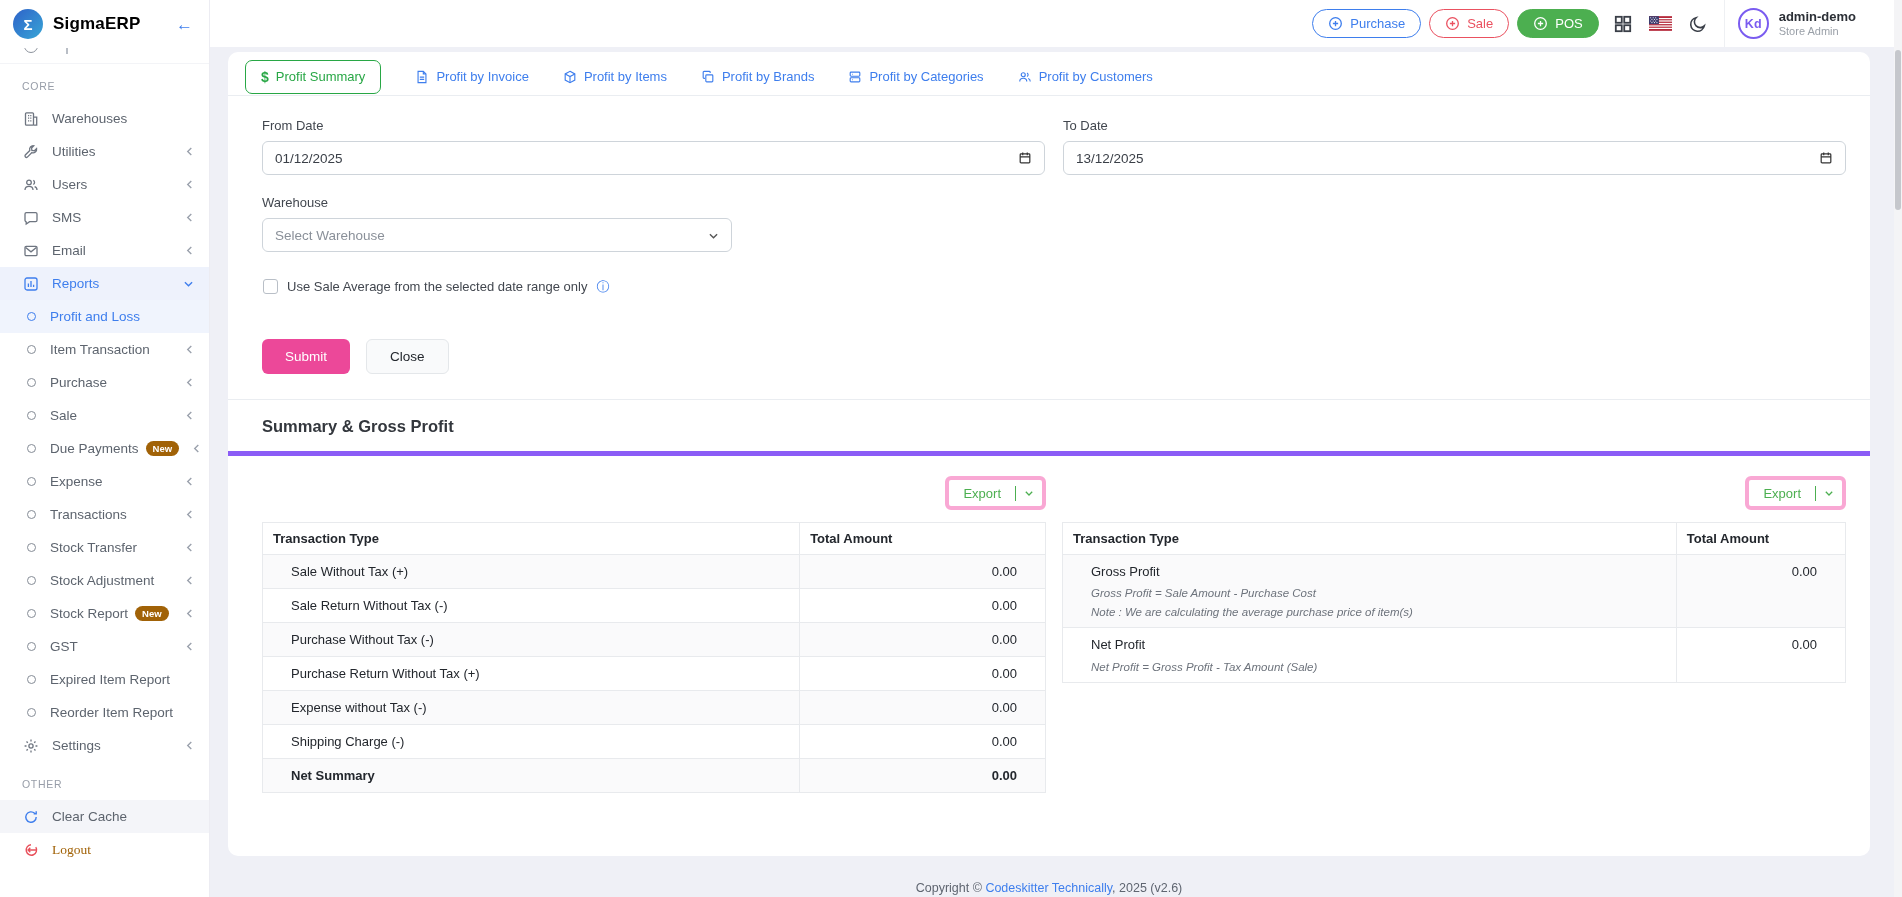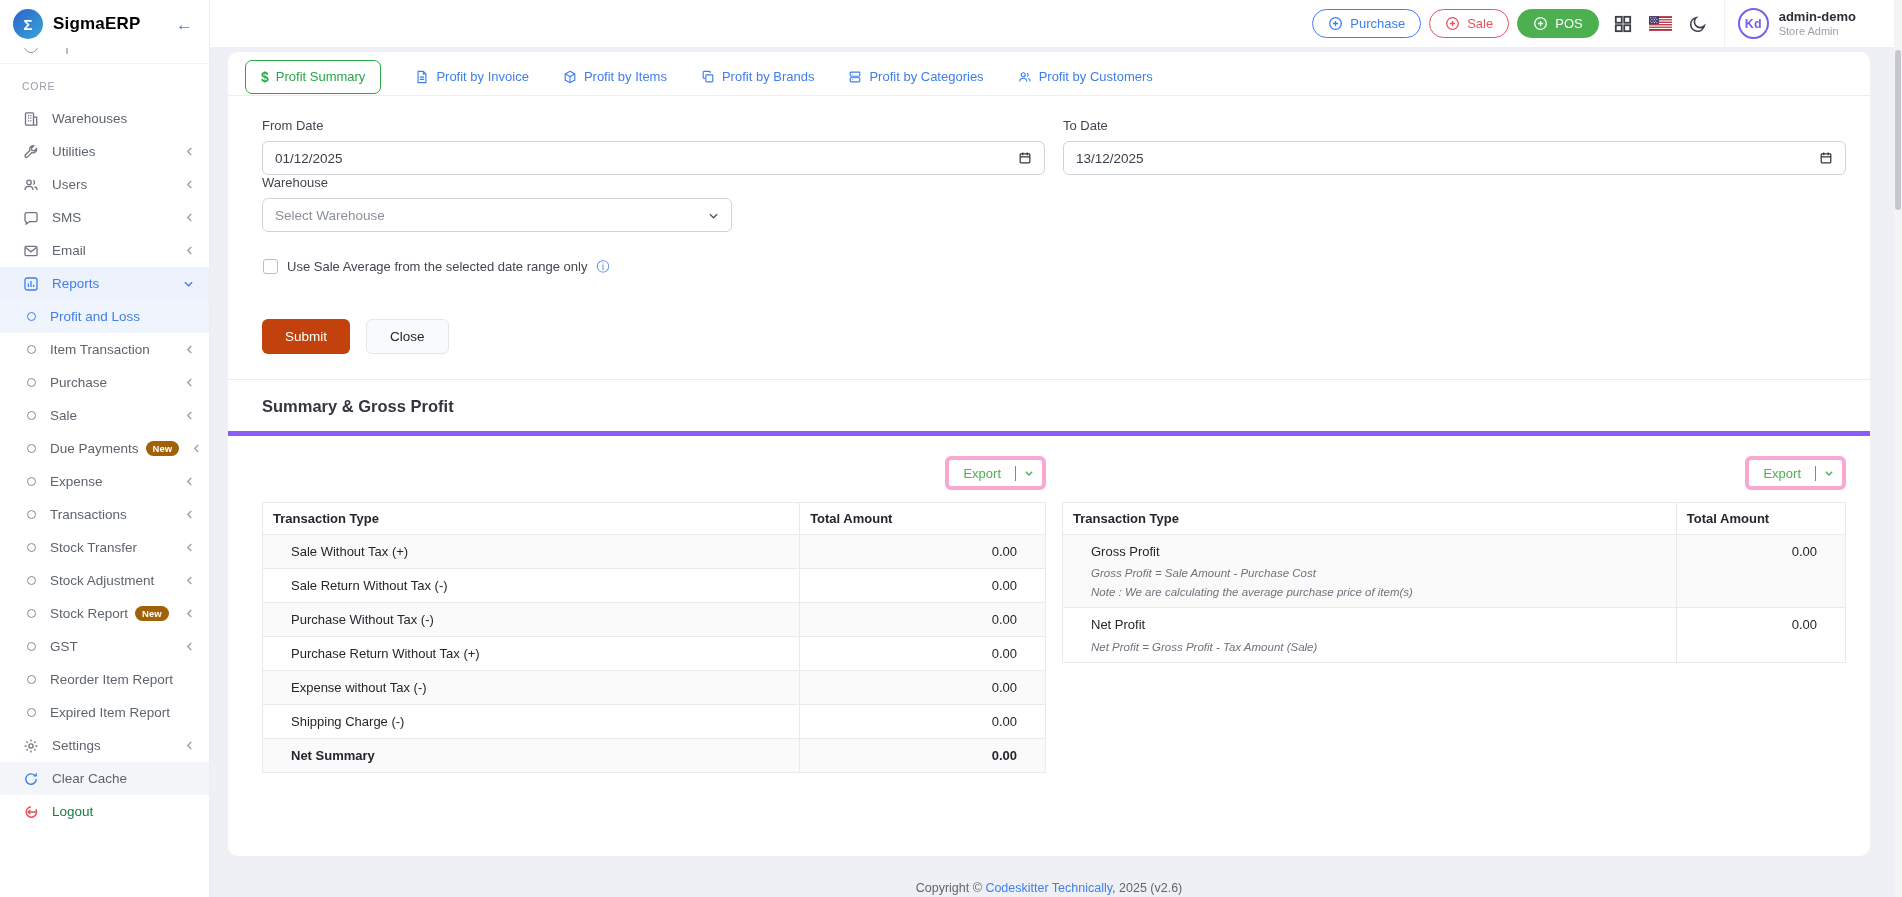"Warehouse" div { margin-top: none -> 20px }
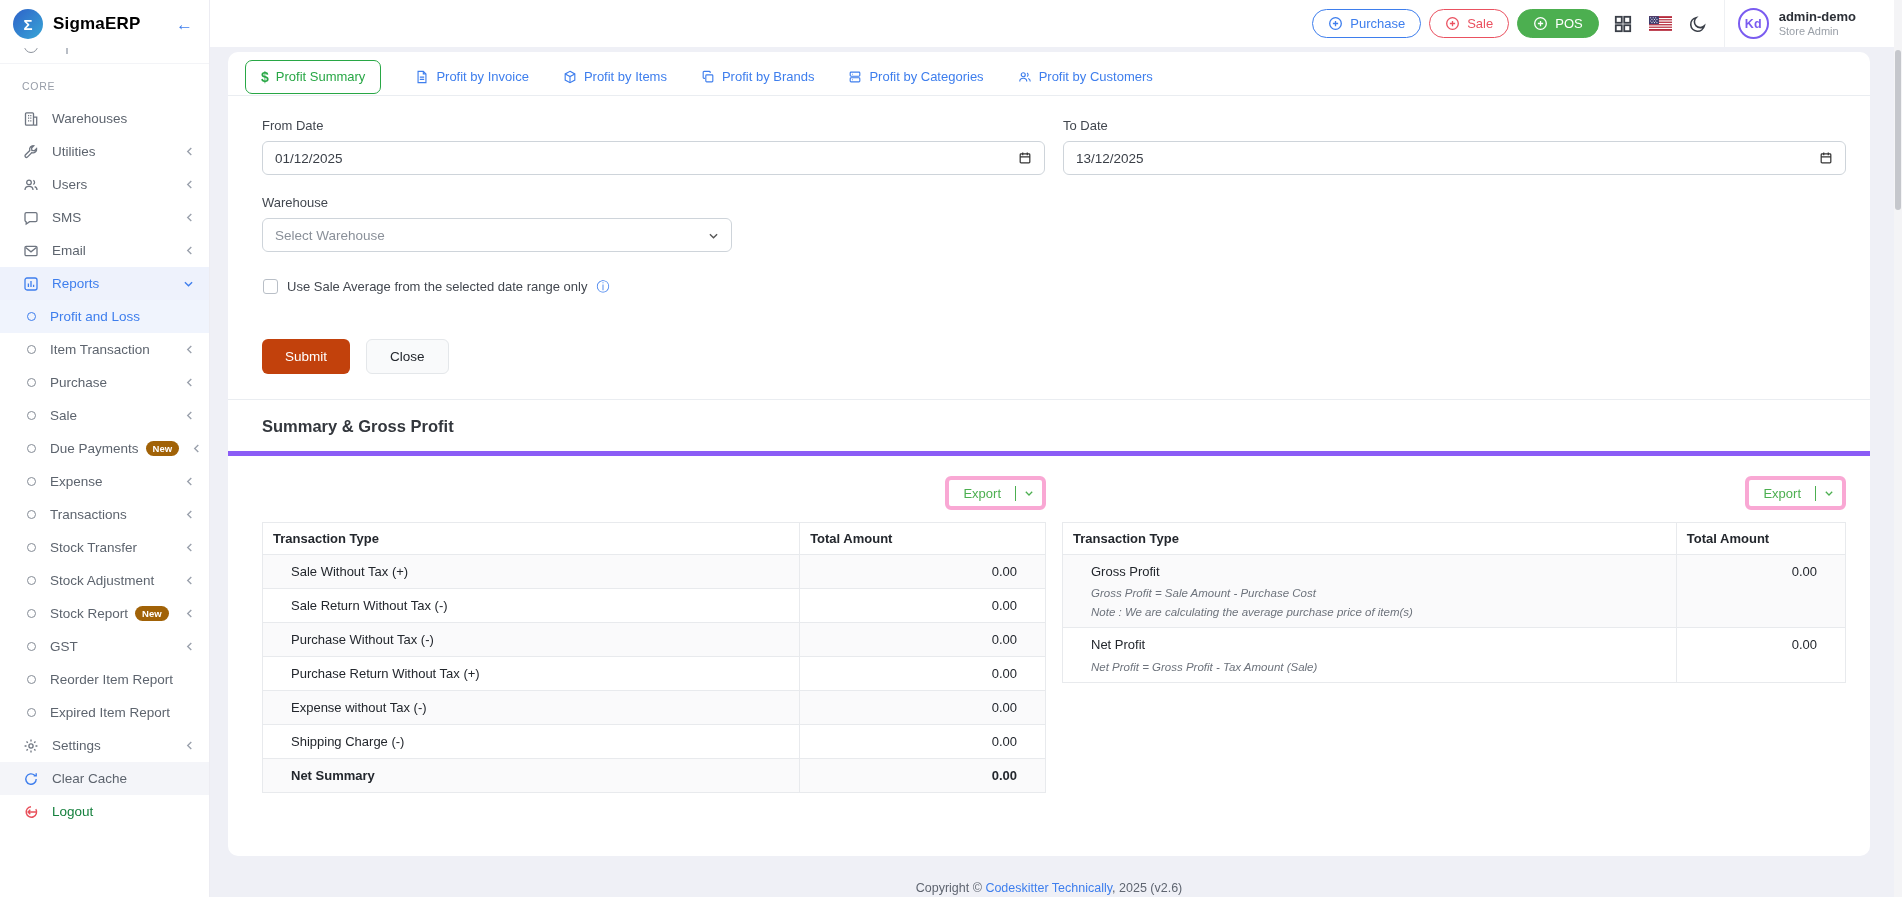"Submit" .btn.submit { background: #c2410c -> #ec4899 }
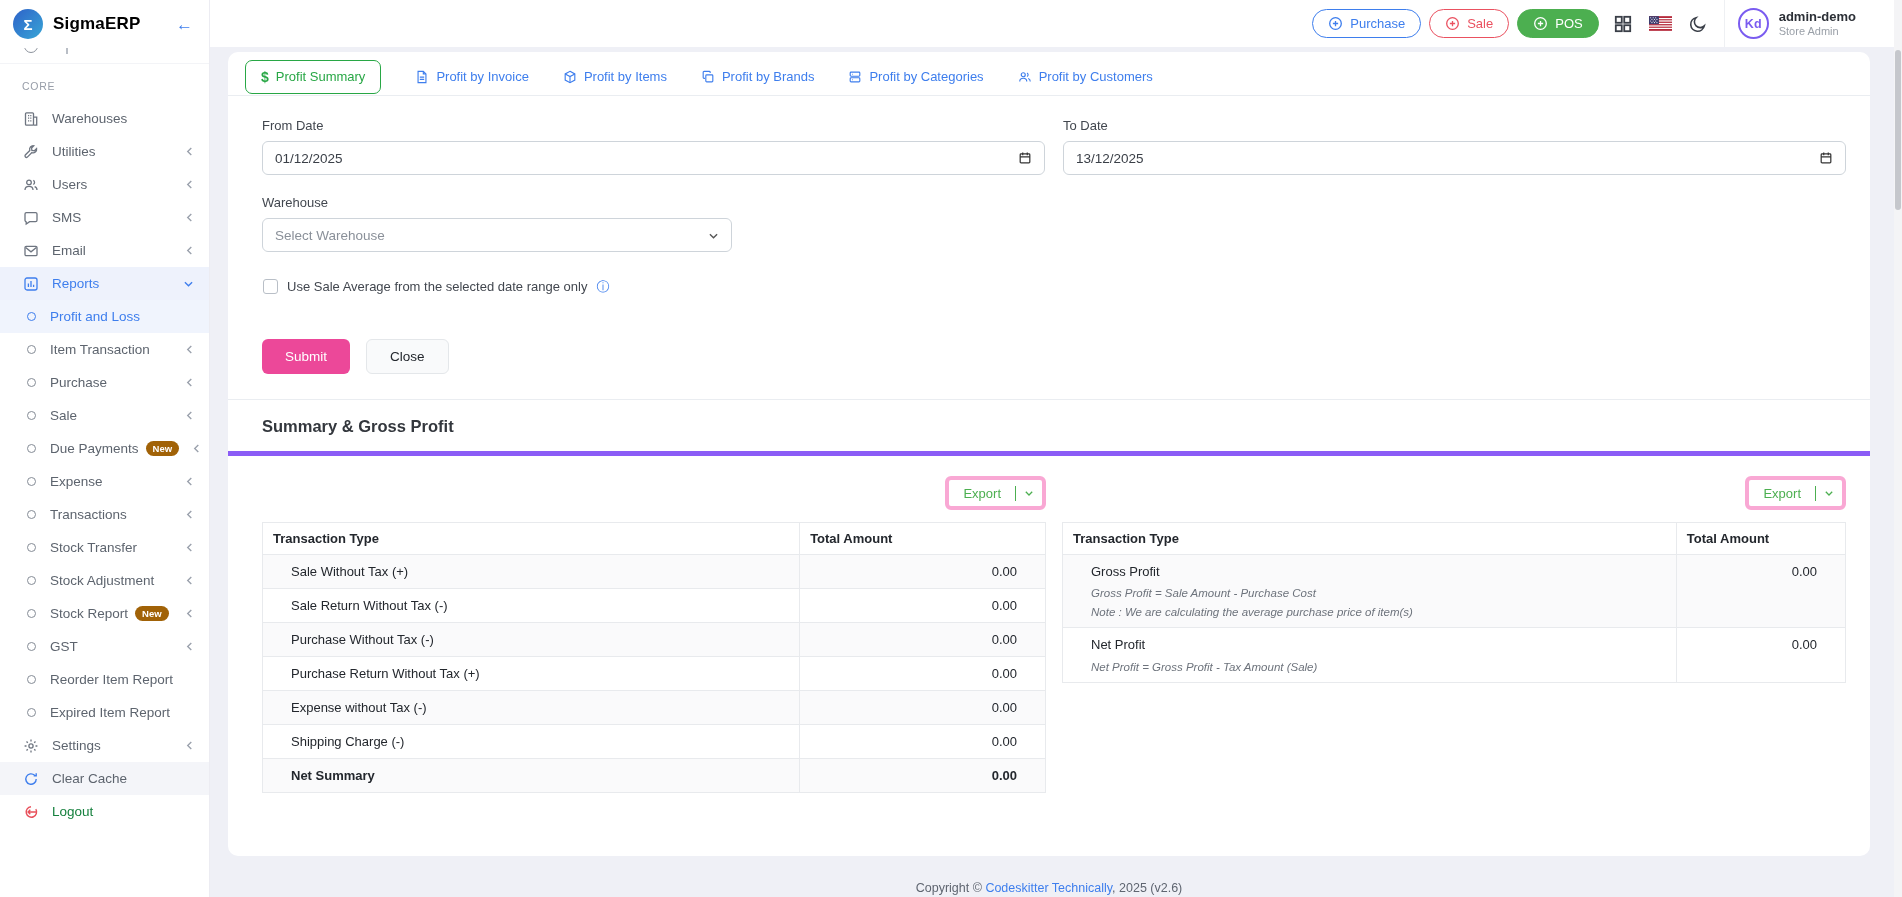"Reorder Item Report" div.nav-item { order: before "Expired Item Report" -> after "Expired Item Report" }
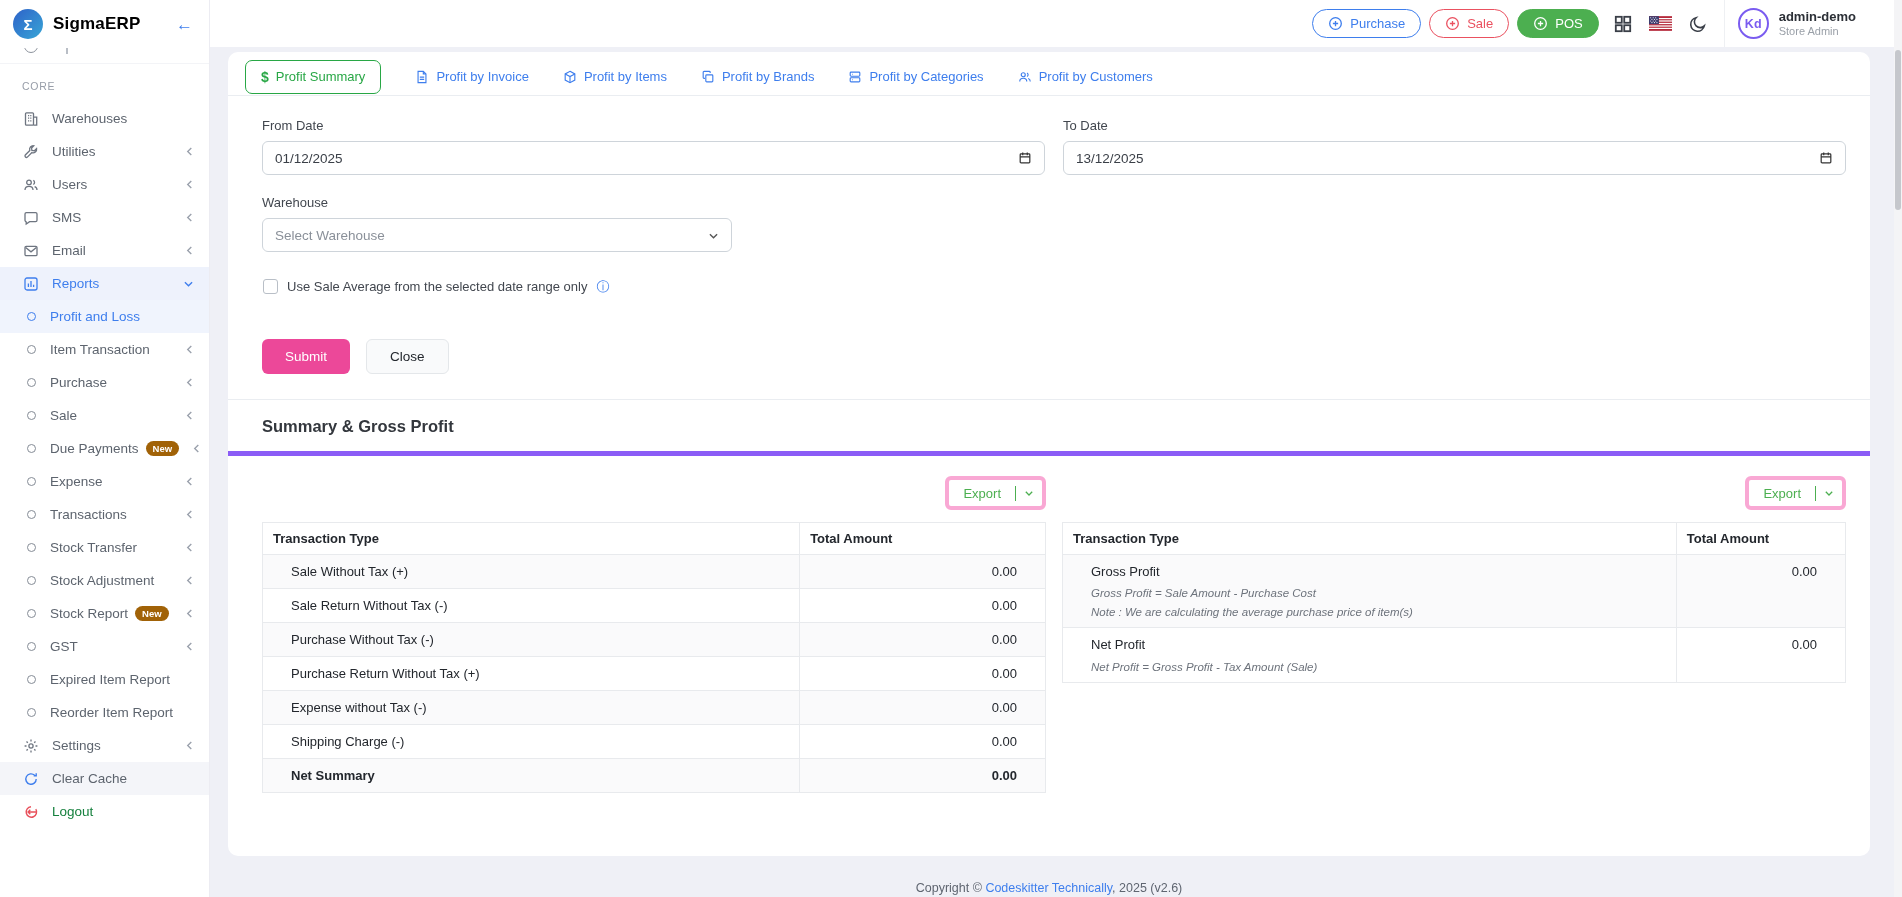"OTHER" div.section-label { html: none -> <div>OTHER</div> }
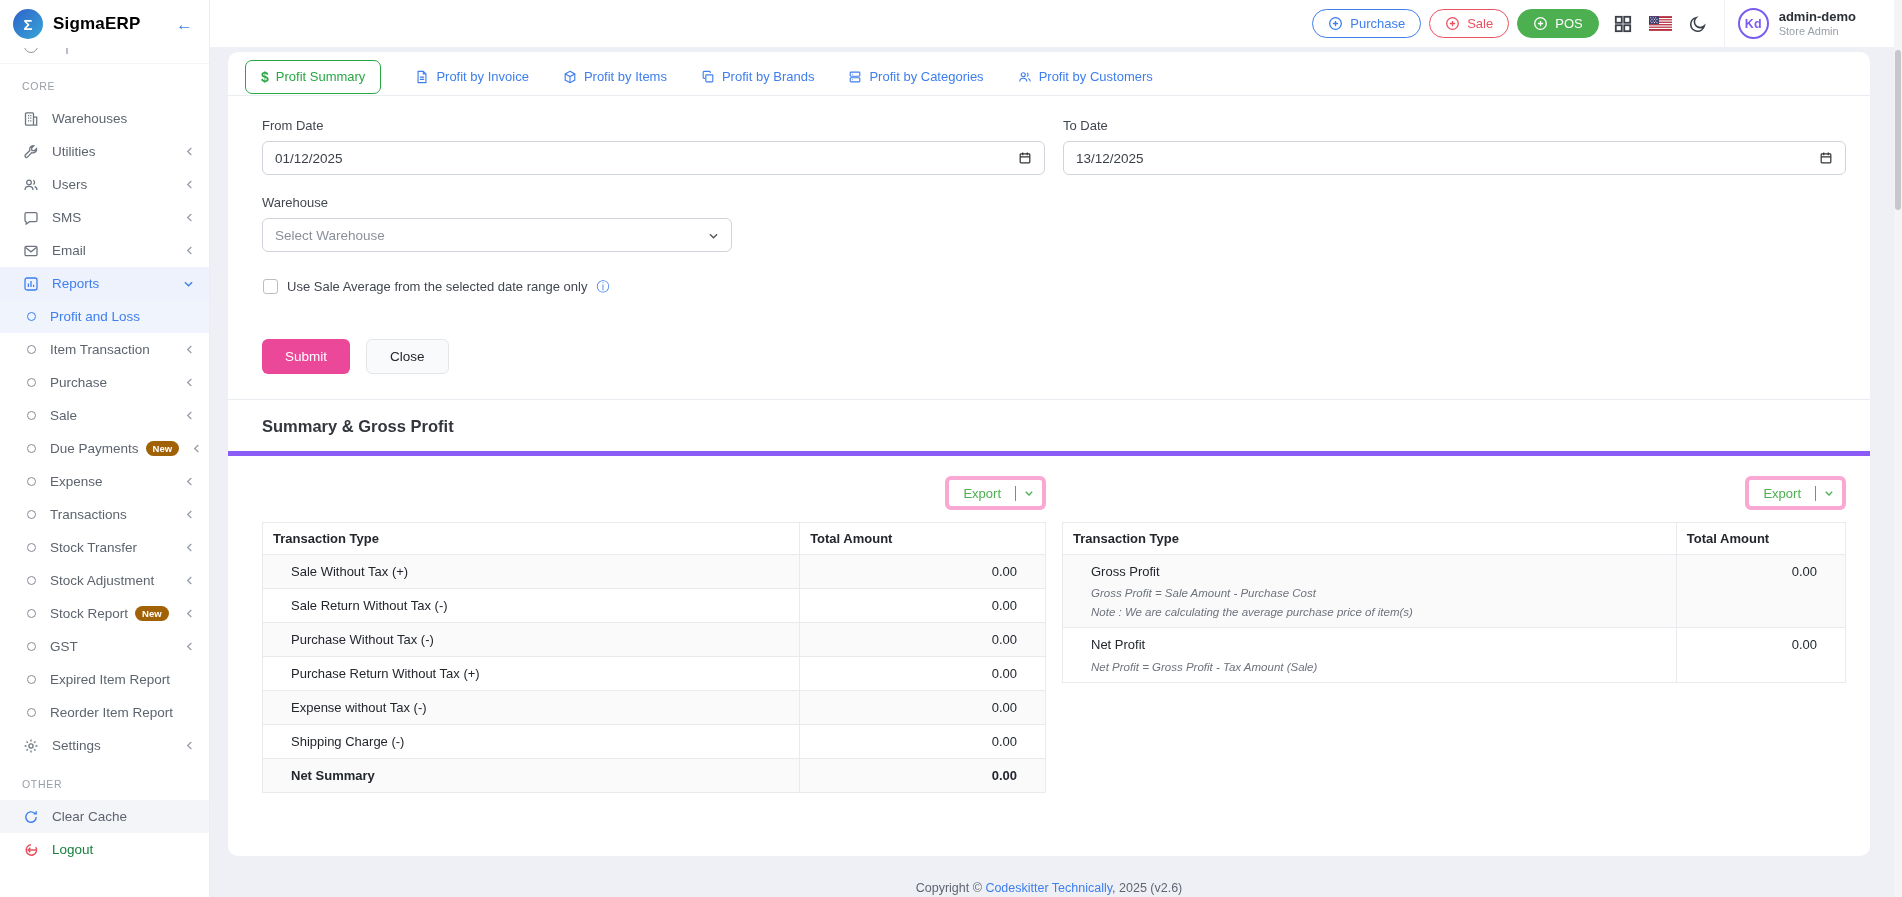"Logout" .nav-item.logout { color: #15803d -> #a16207; font-family: none -> Liberation Serif, serif }
